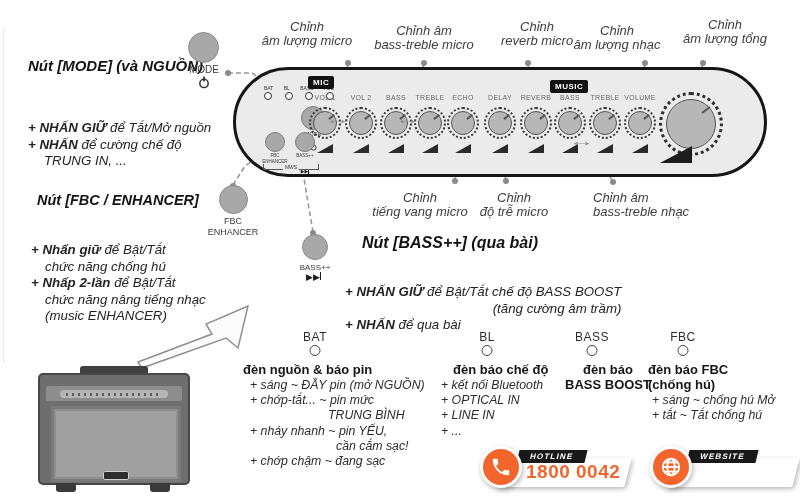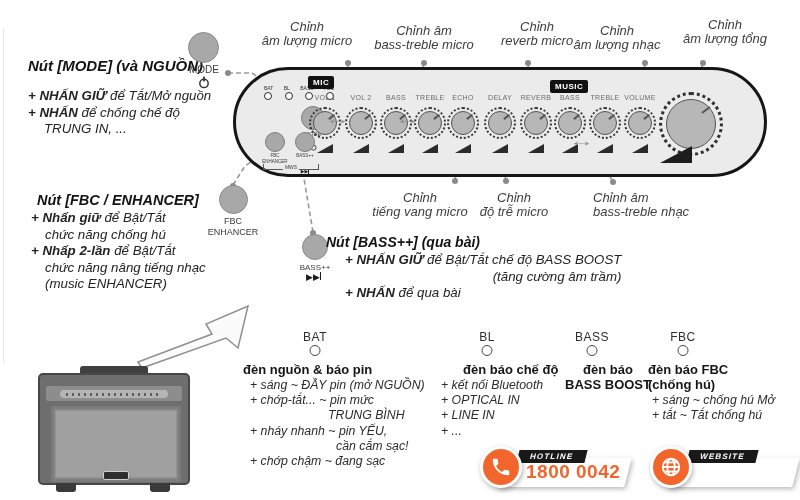"+ NHẤN GIỮ để Tắt/Mở" .nlines { margin-top: none -> 32px }
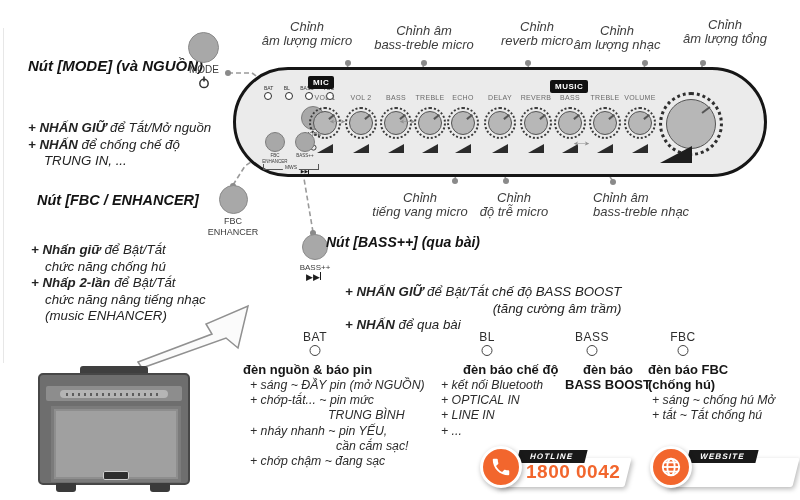"để chống chế độ" span { text: chống -> cường }
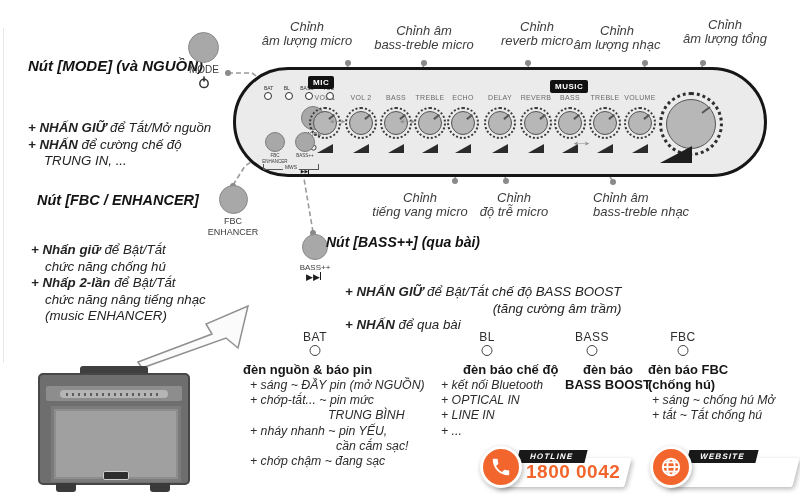"Nút [BASS++] (qua bài)" div.note-title { font-size: 14px -> 16px; left: 326px -> 362px }
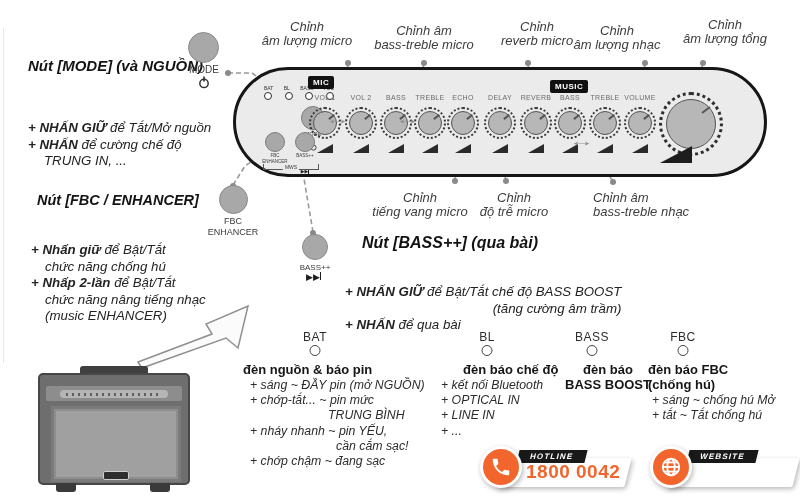"đèn báo chế độ" div.colhead { left: 463px -> 453px }
